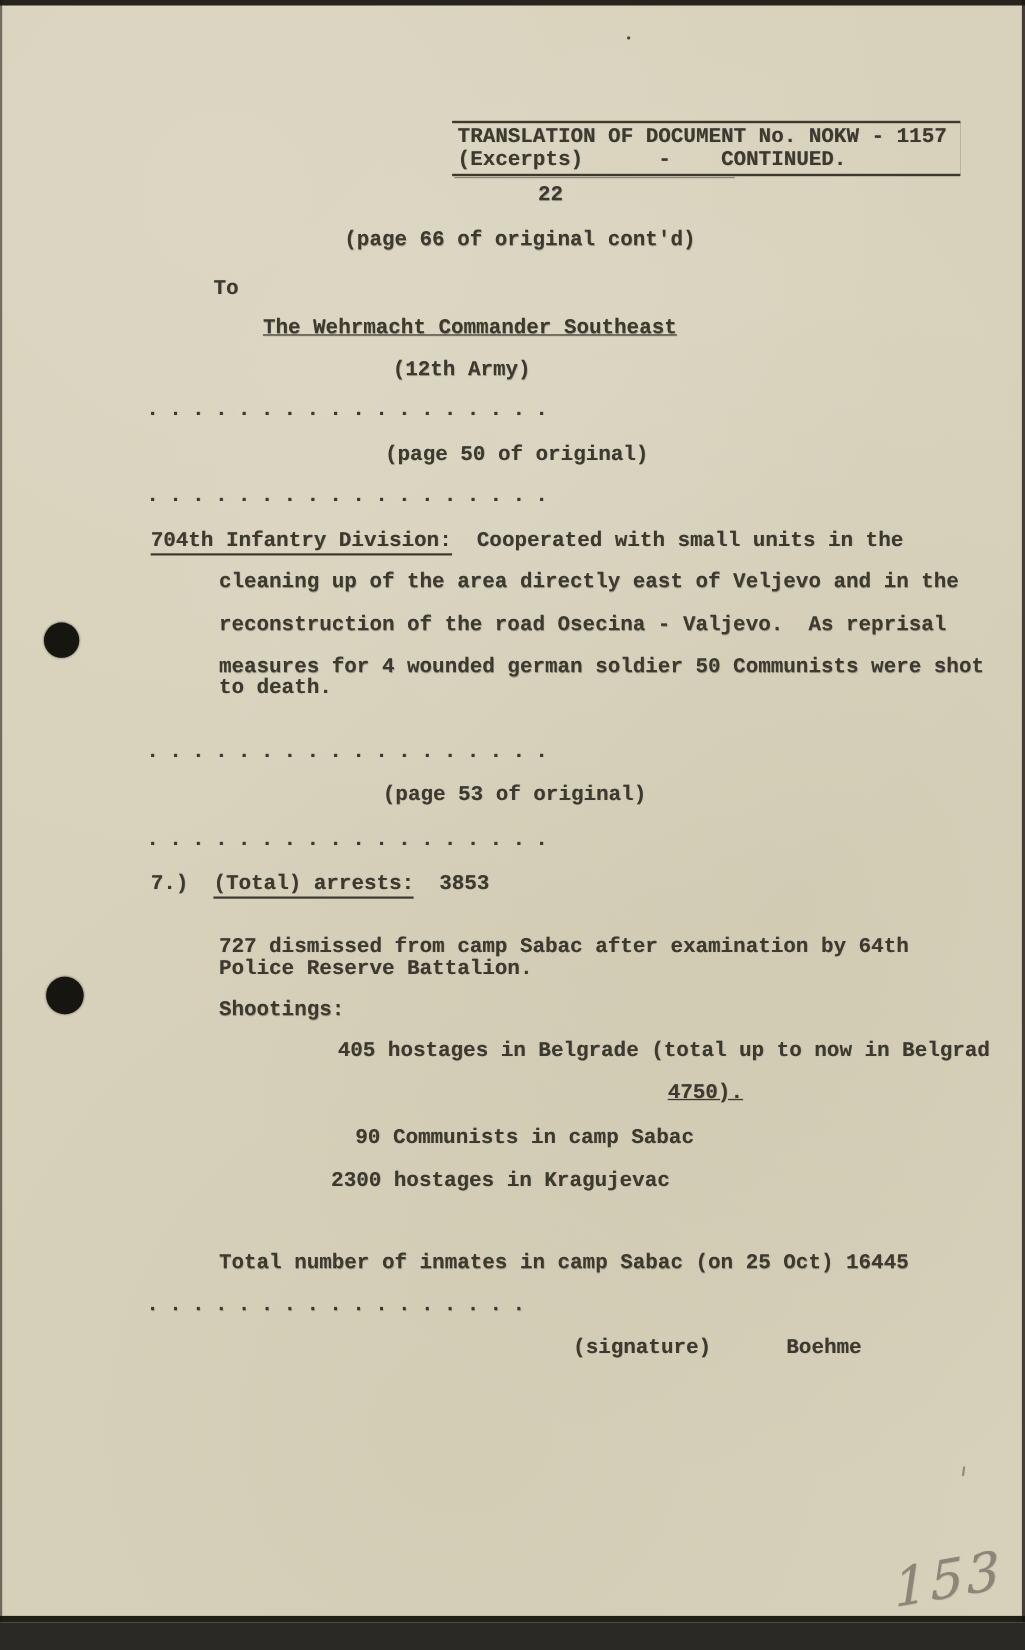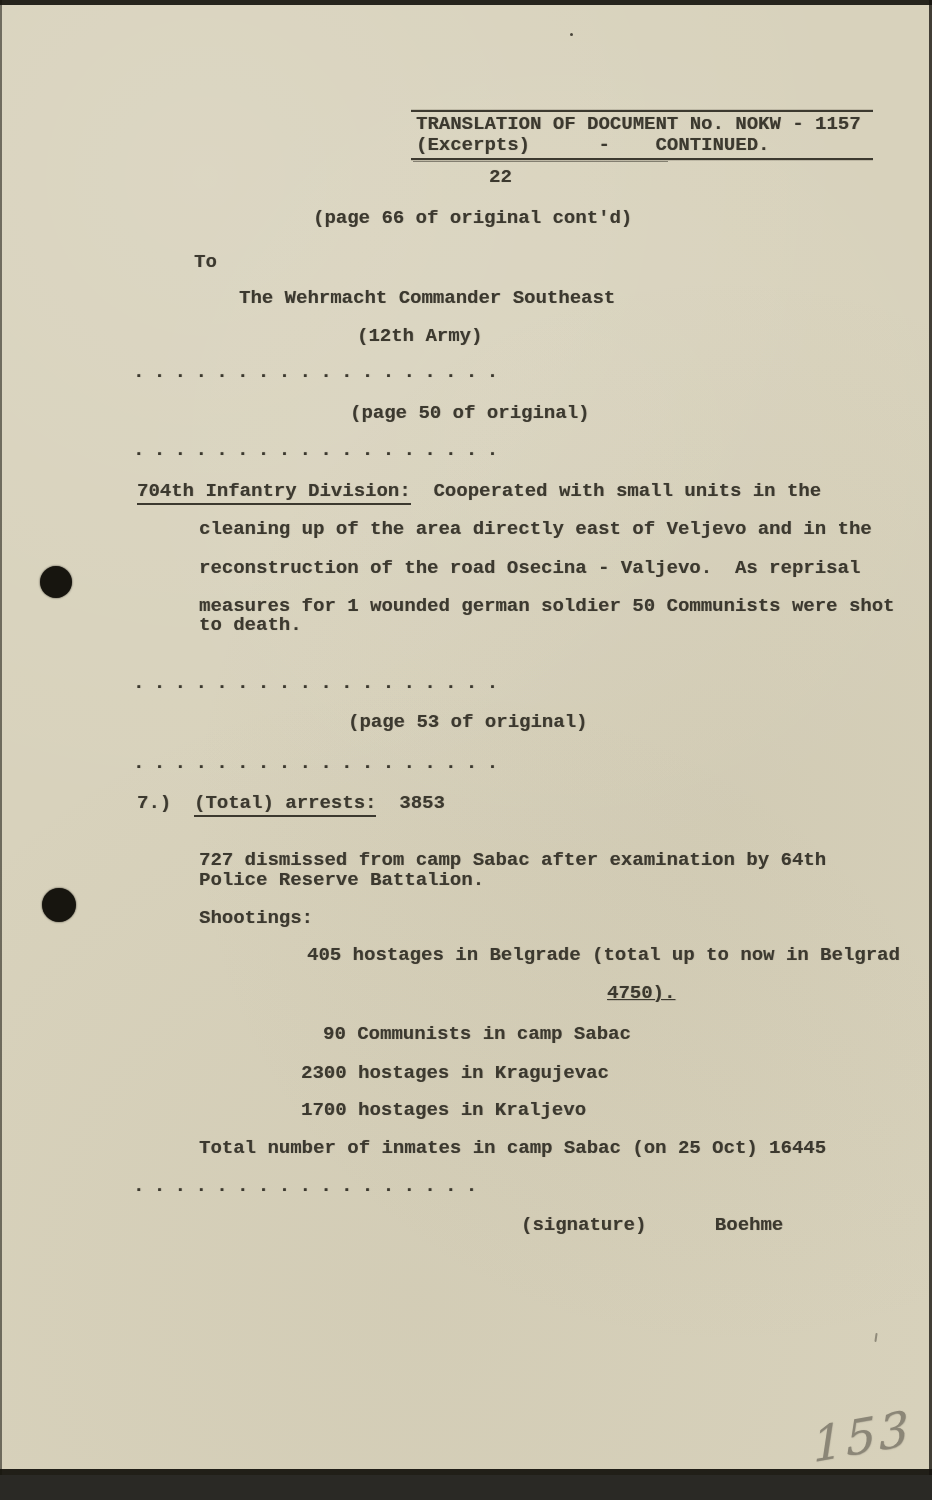"The Wehrmacht Commander Southeast" div.t { text-decoration: none -> underline }
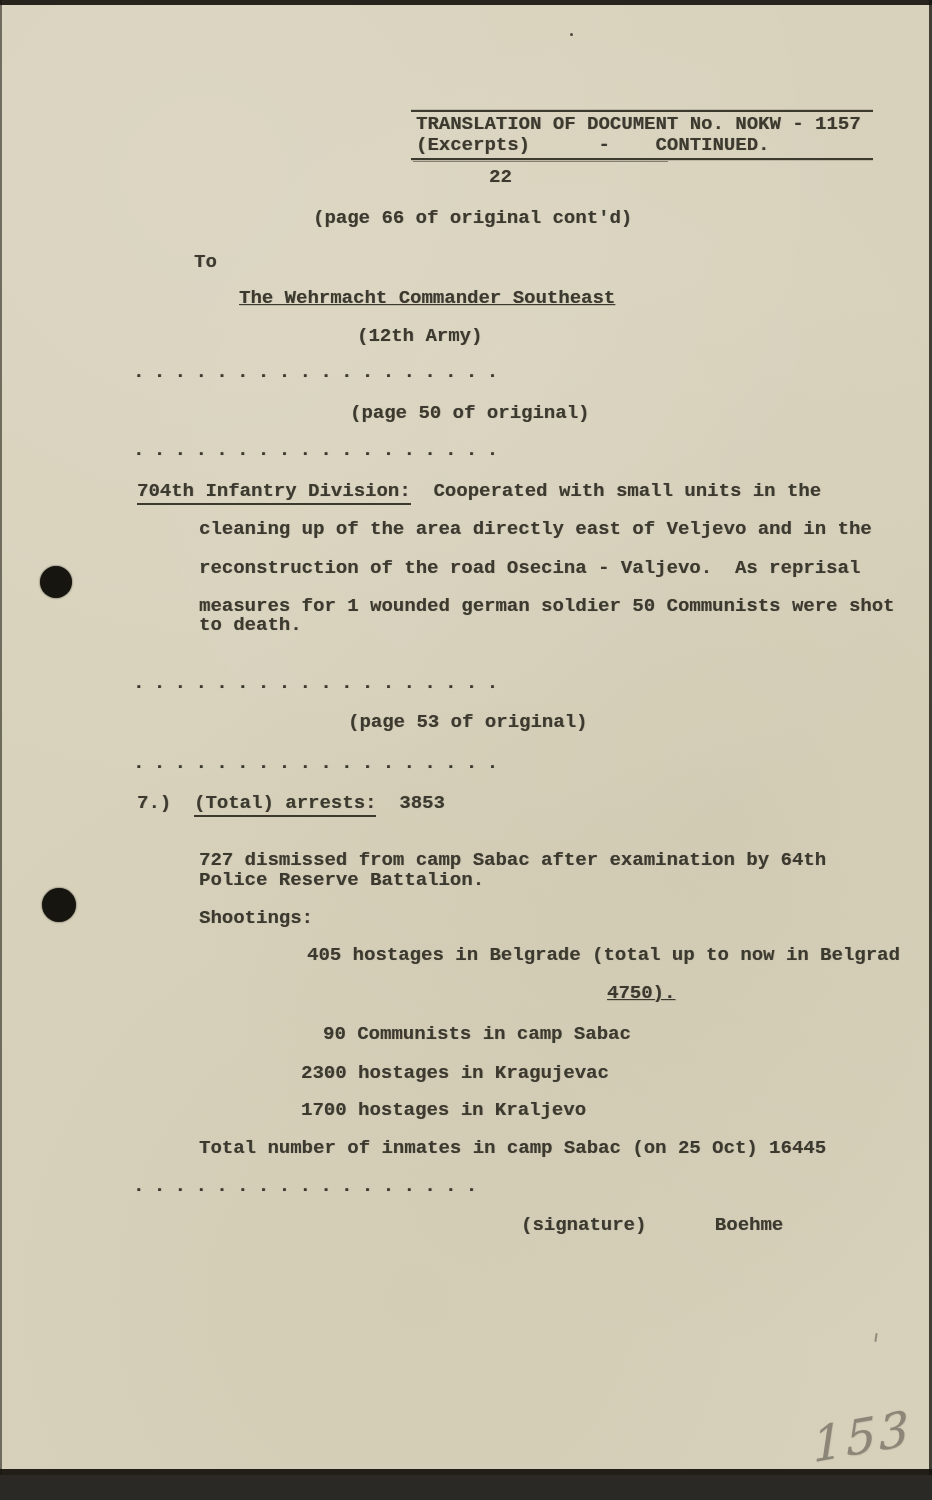"measures for 1 wounded german" div.t { text: 1 -> 4 }
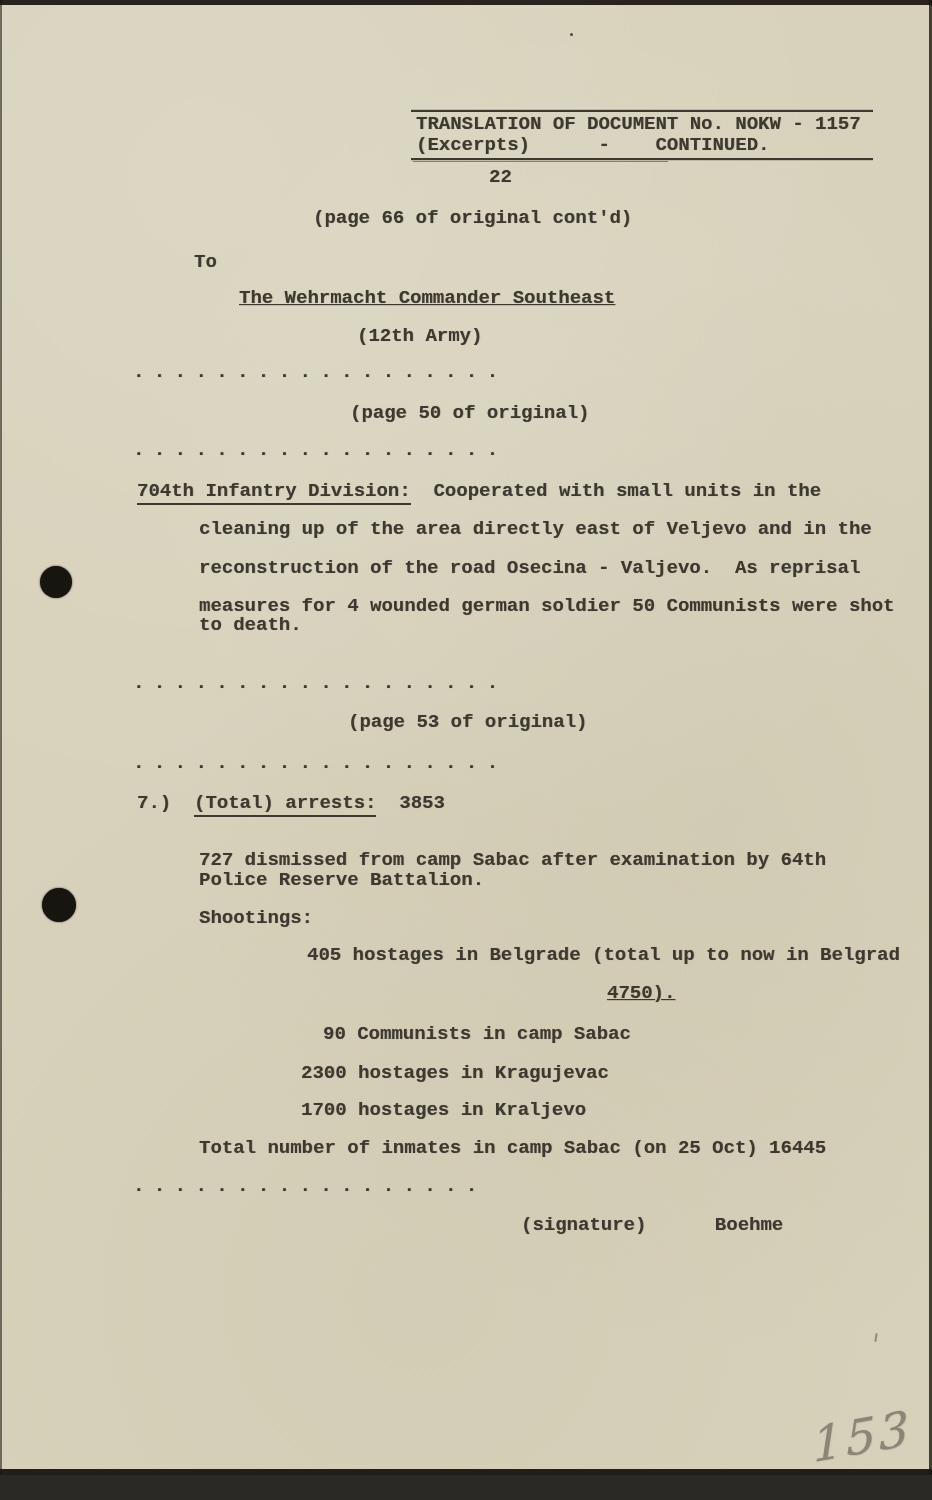"1700 hostages in Kraljevo" div.t { html: <div>1700 hostages in Kraljevo</div> -> none }
